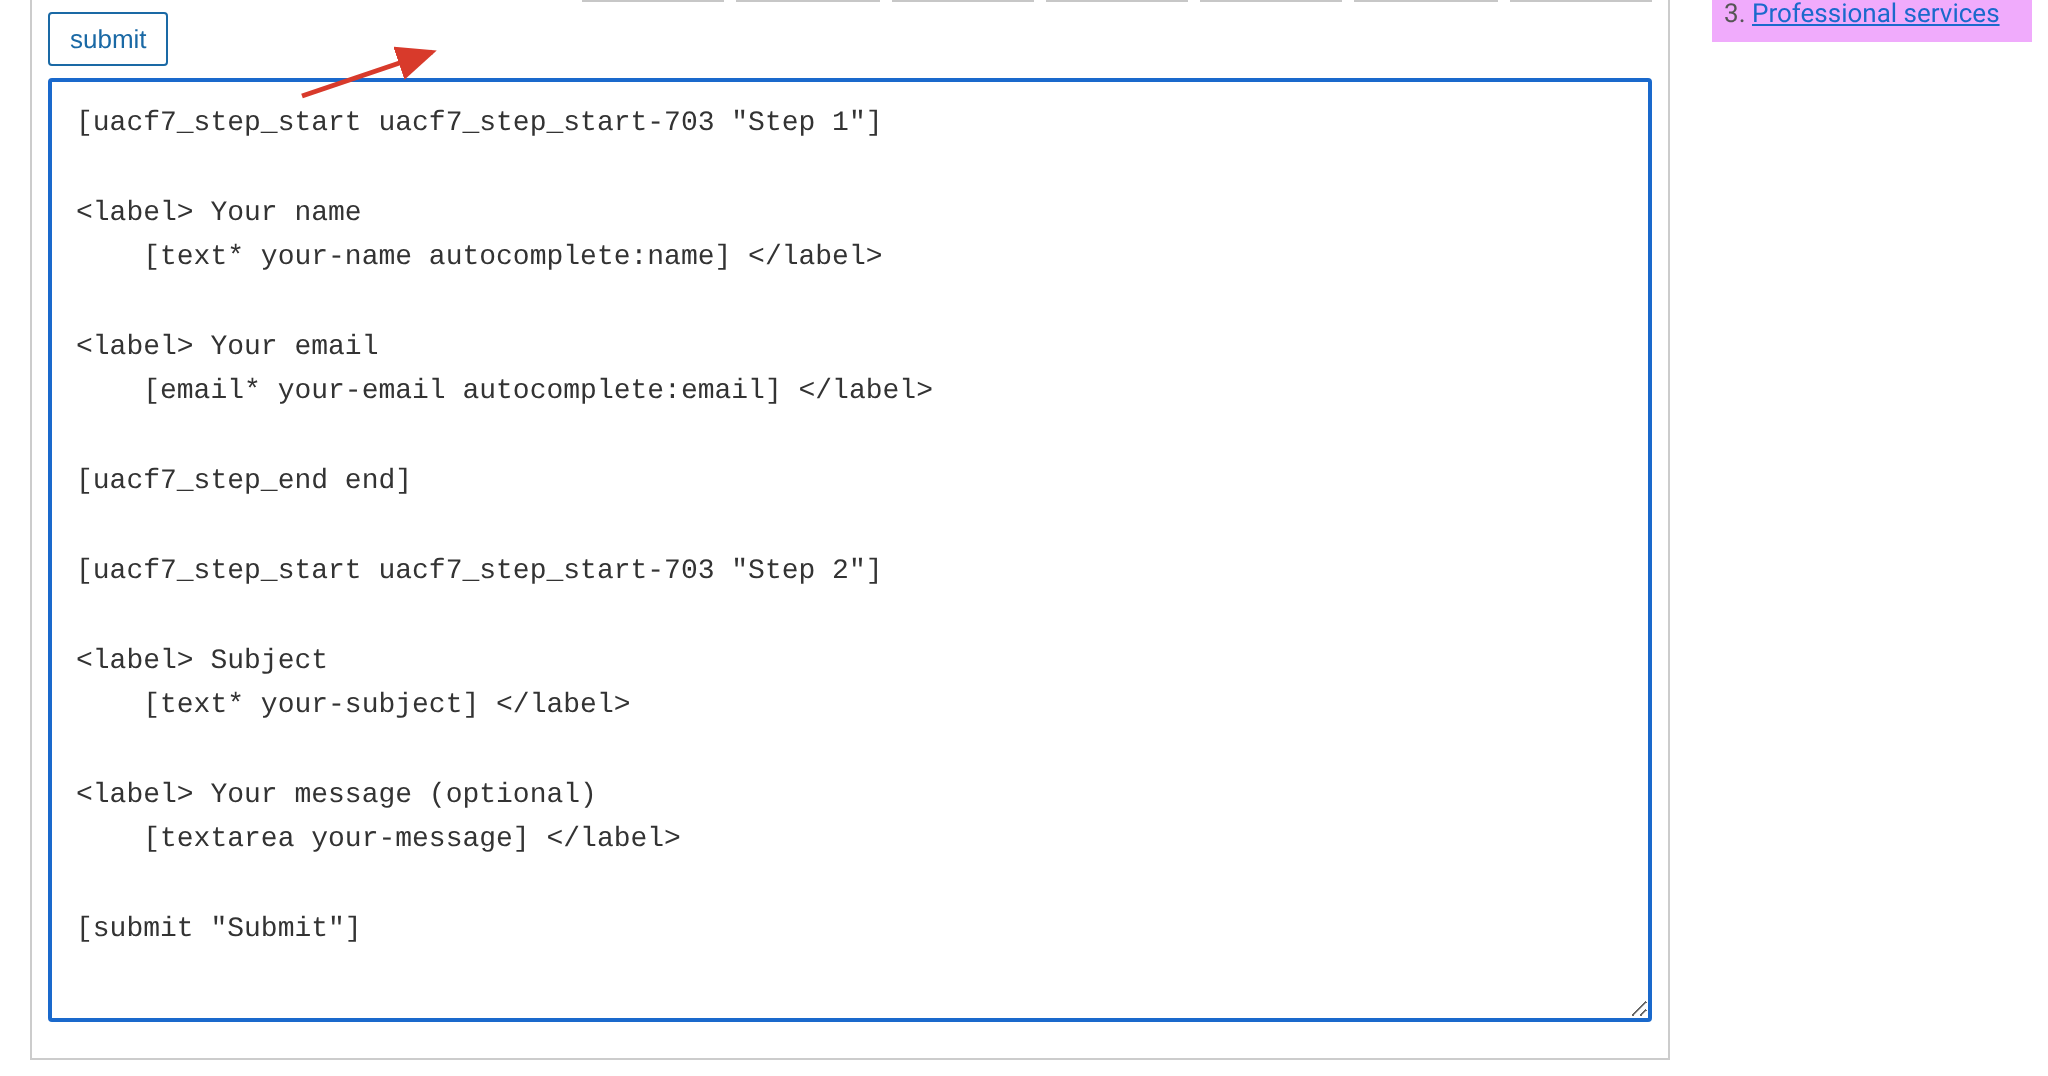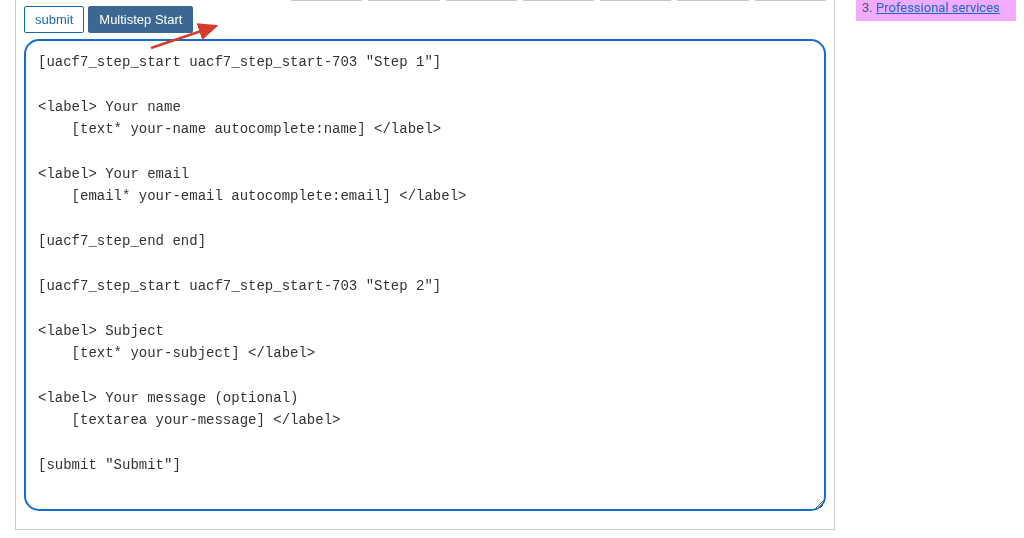"Multistep Start" button.tag-btn { html: <button>Multistep Start</button> -> none }
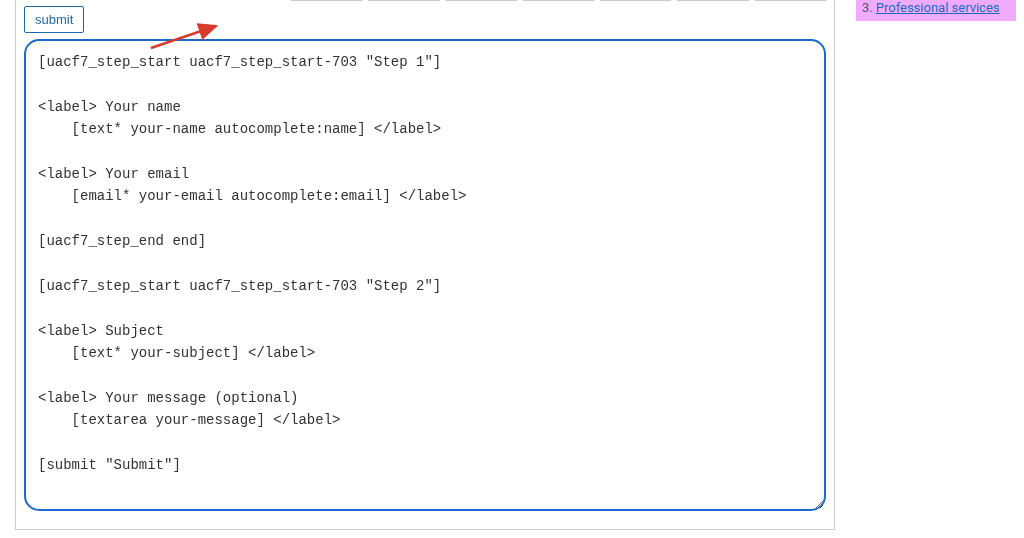"[uacf7_step_start uacf7_step_start-703" .form-textarea { border-radius: 15px -> 2px }
